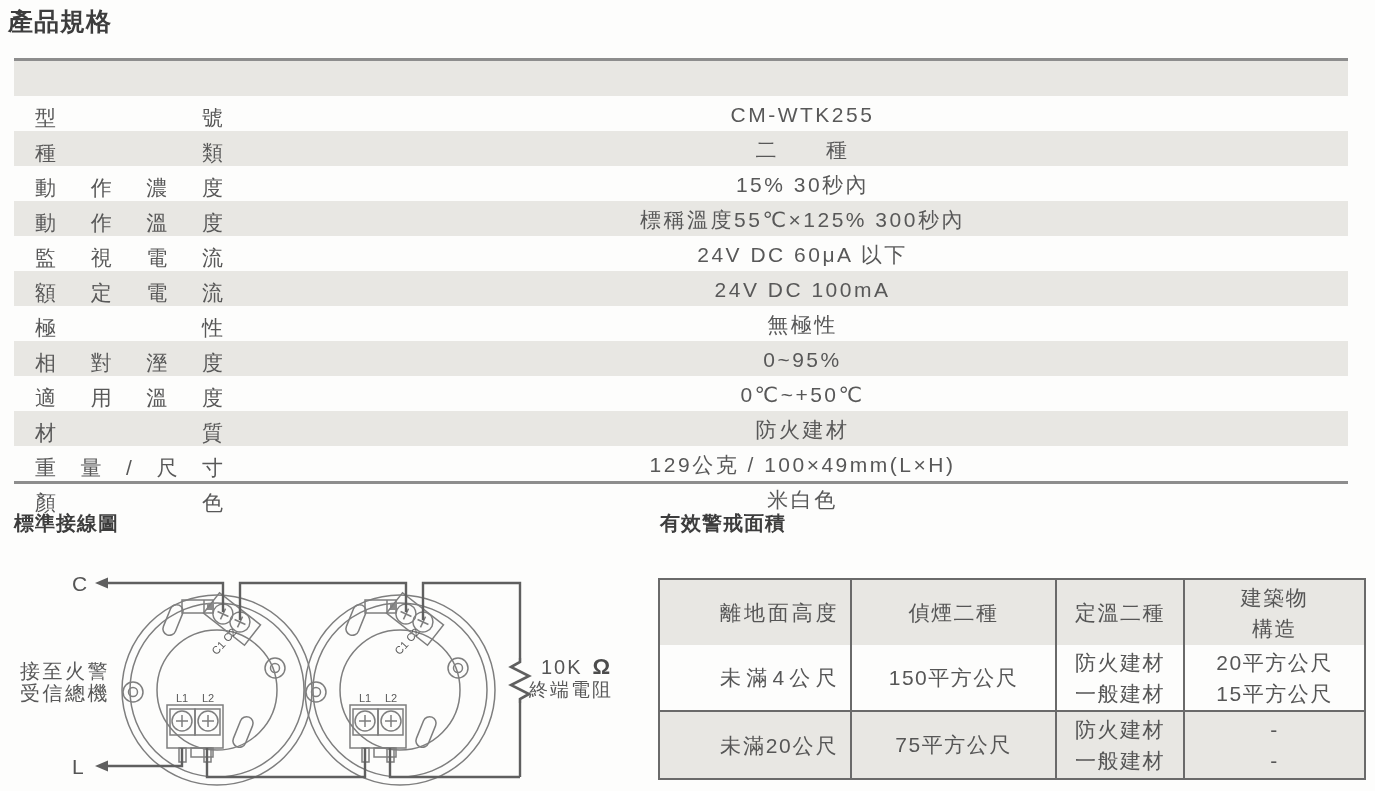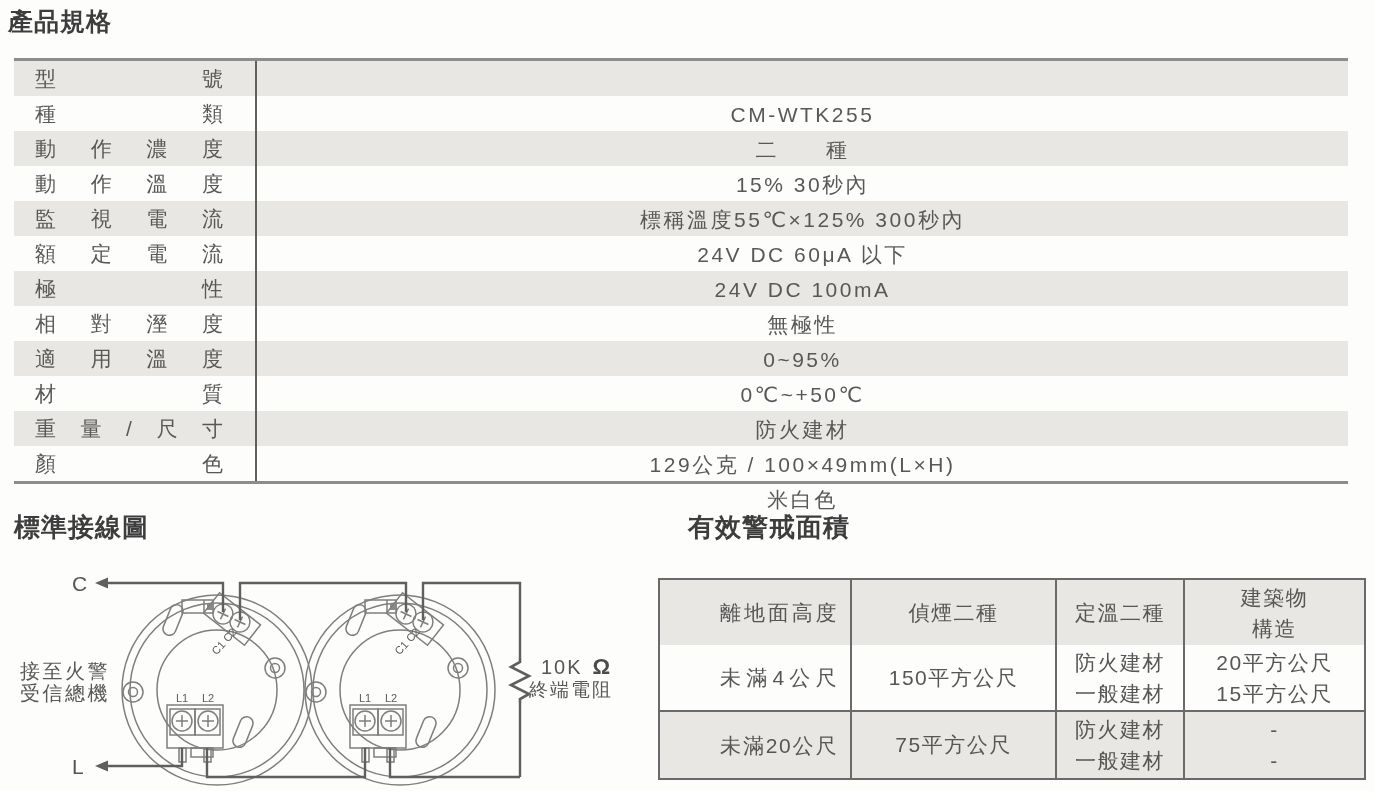"型號" .spec-label { margin-top: none -> 39px }
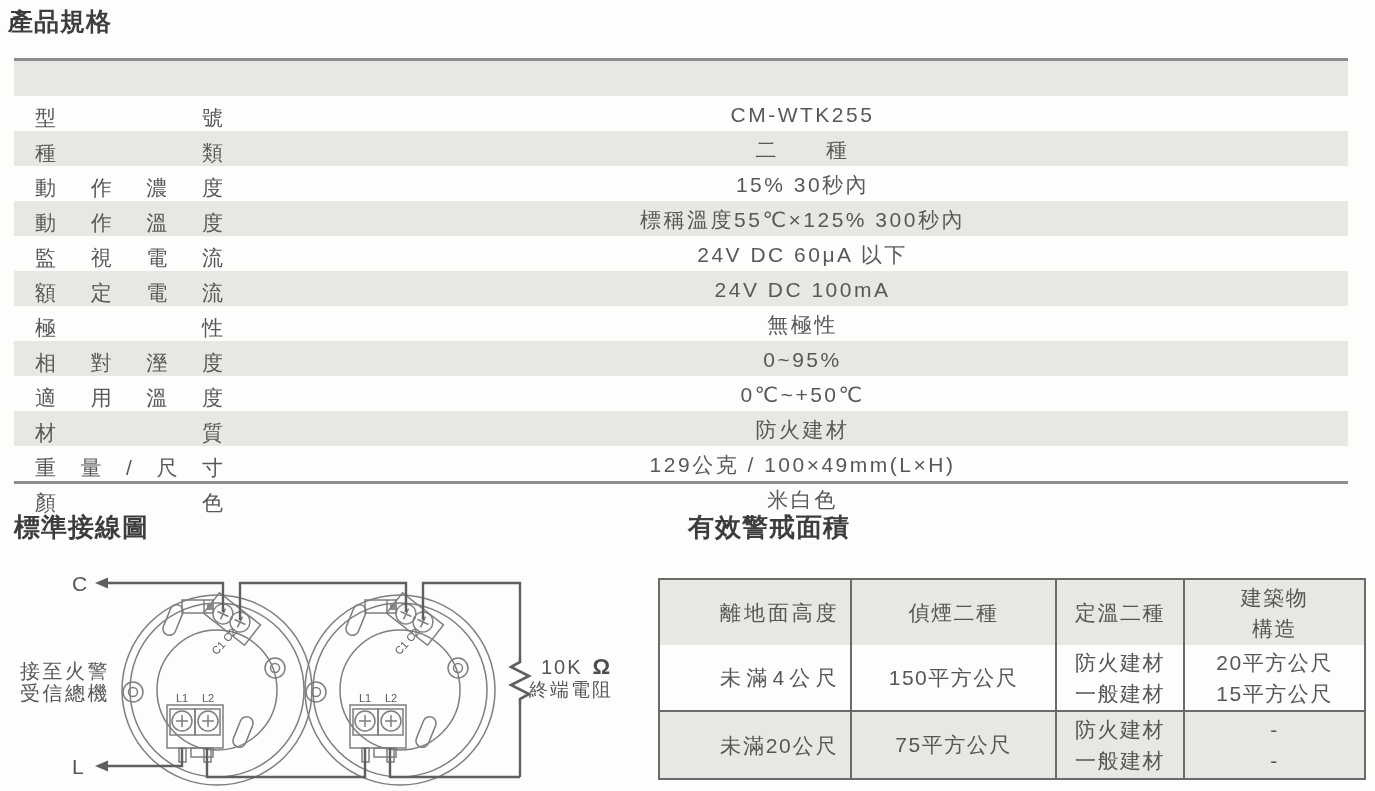"標準接線圖" .section-title { font-size: 26px -> 20px }
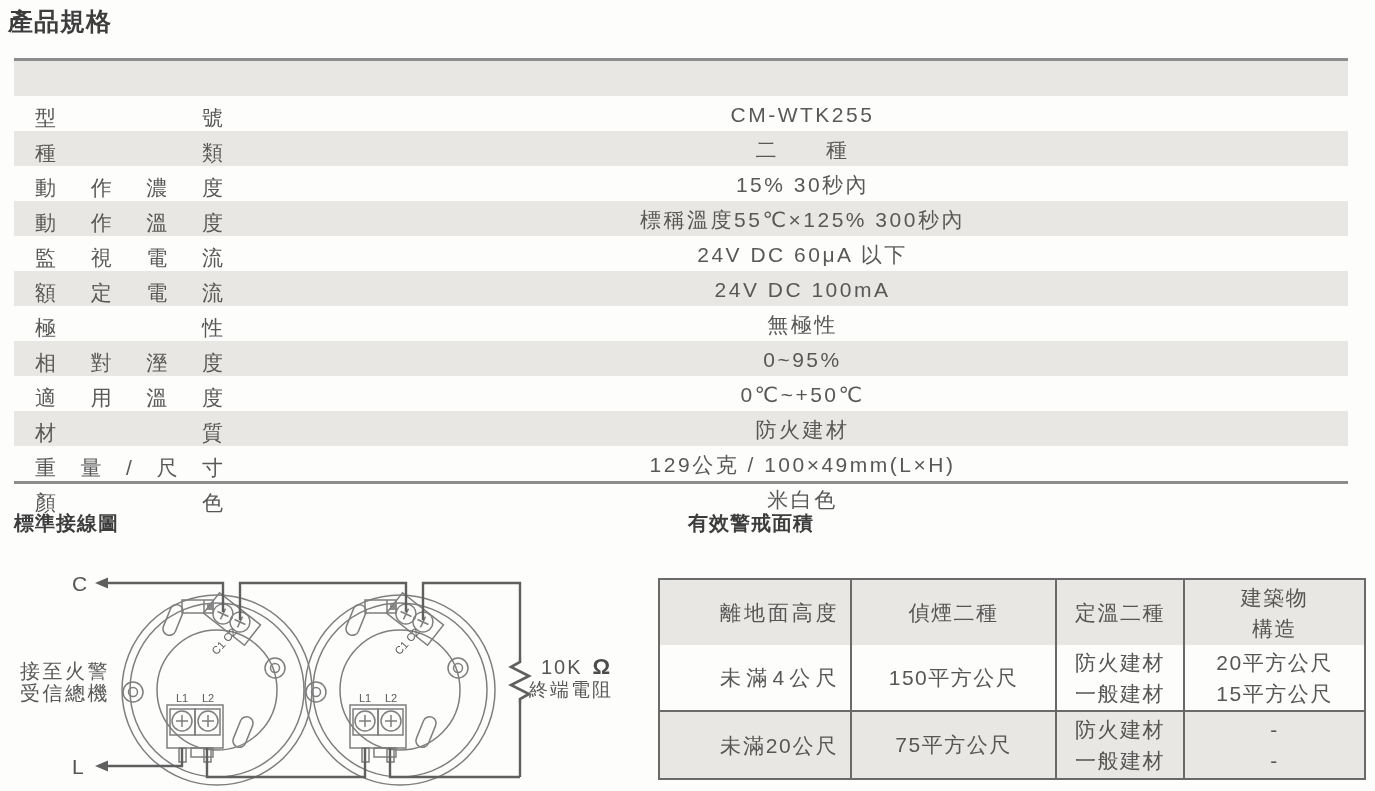"有效警戒面積" #coverage-title { left: 688px -> 660px }
